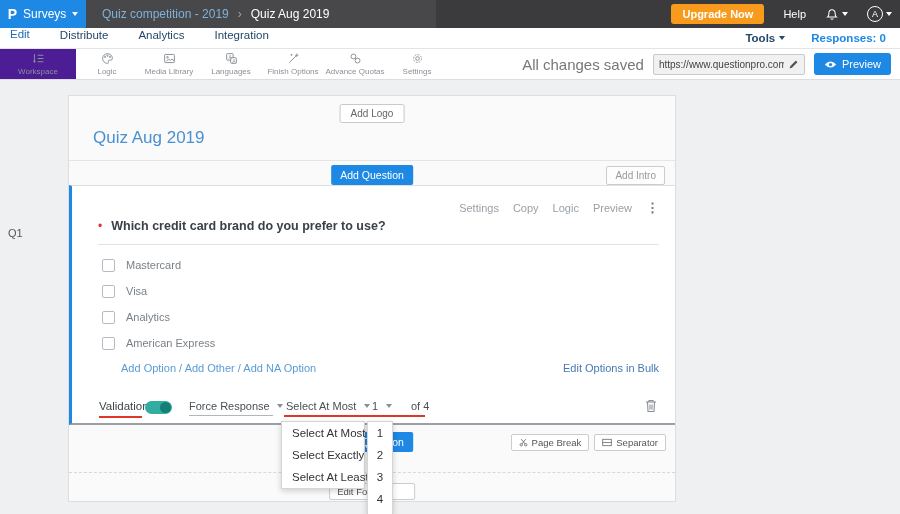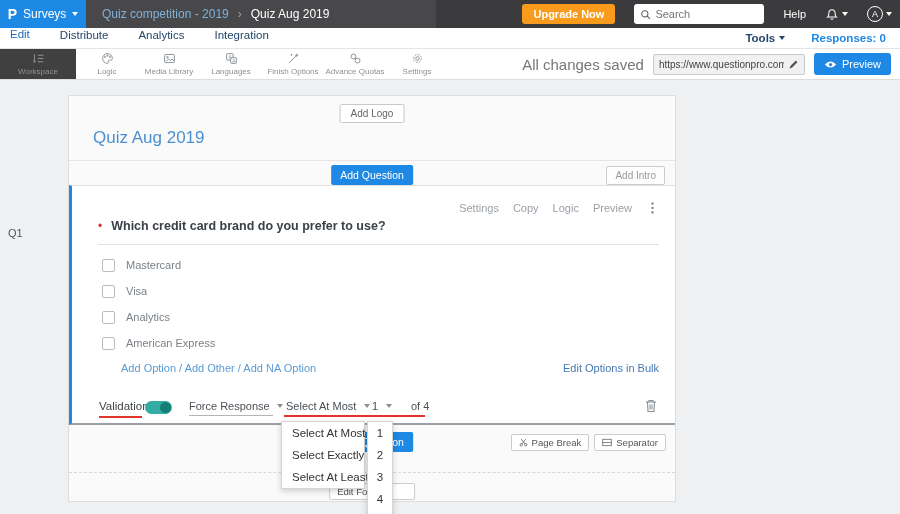"Search" div.search-box { html: <div> <svg> <circle></circle> <line></line> </svg> <input> </div> -> none }
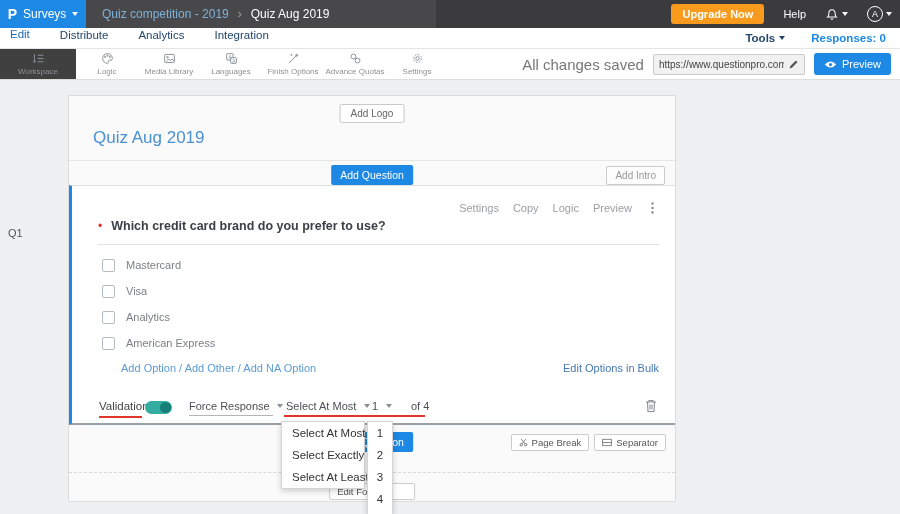"Workspace" .tool-item.active { background: #404040 -> #4c1d95 }
